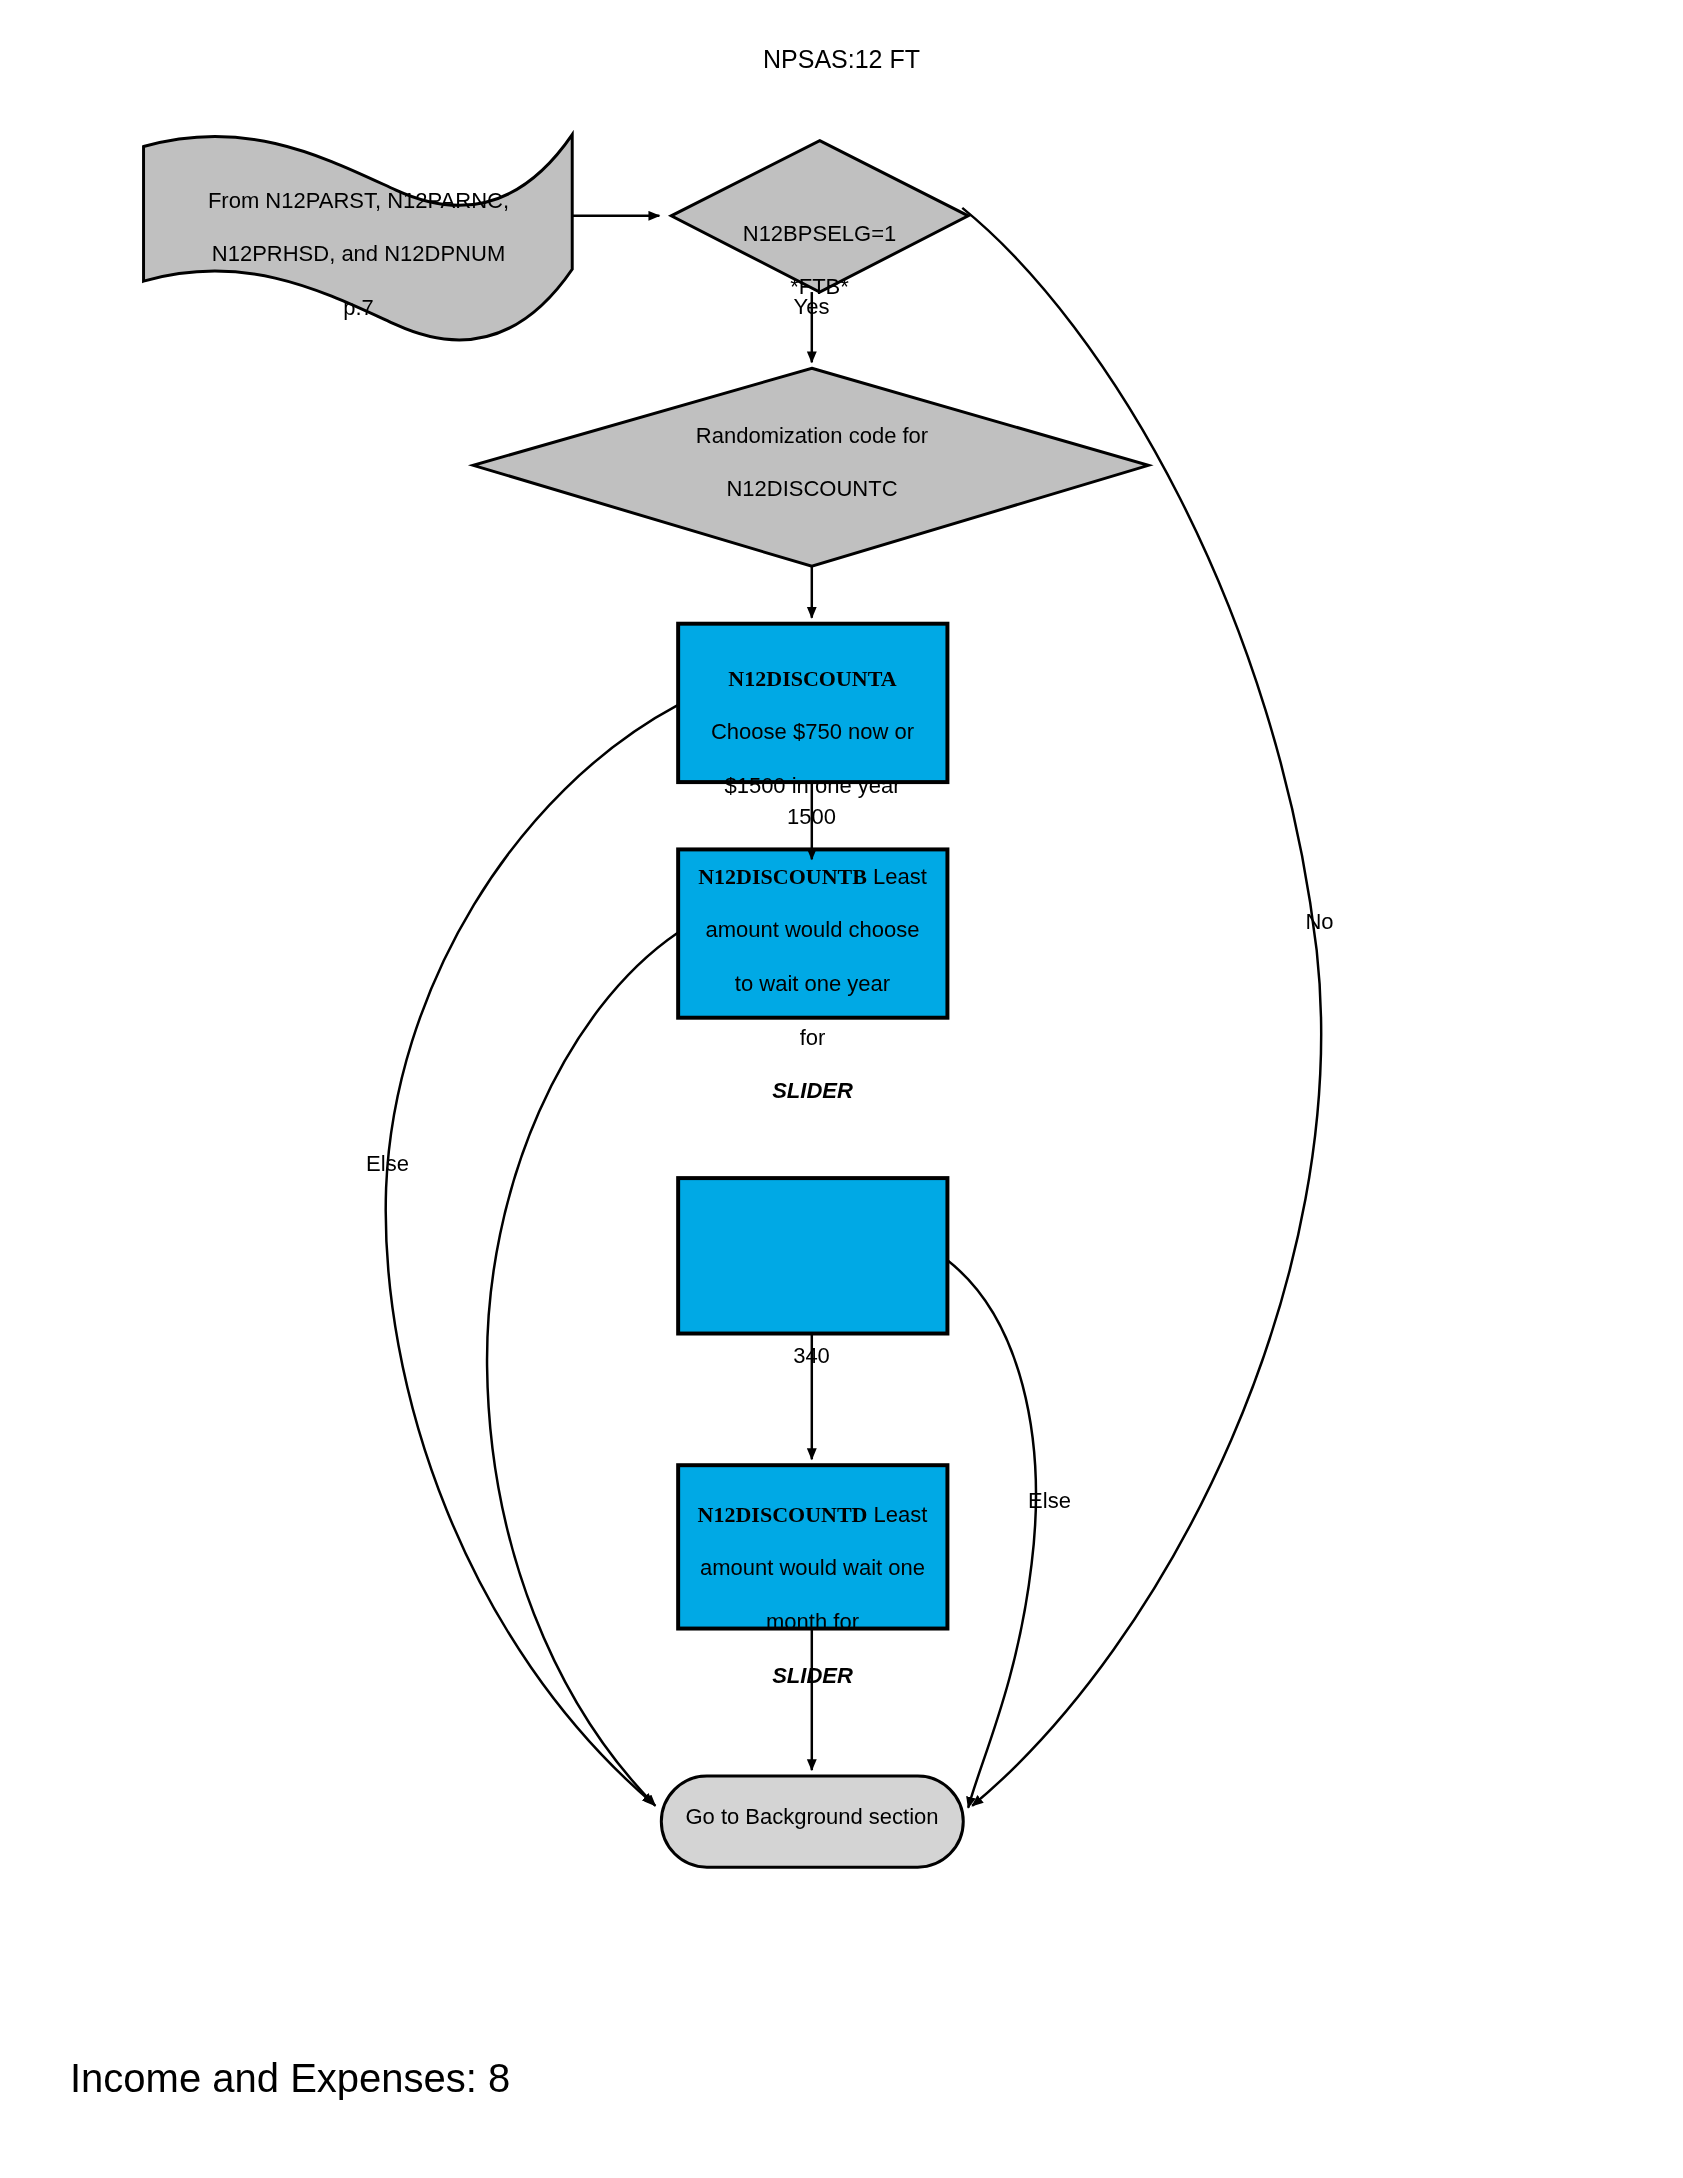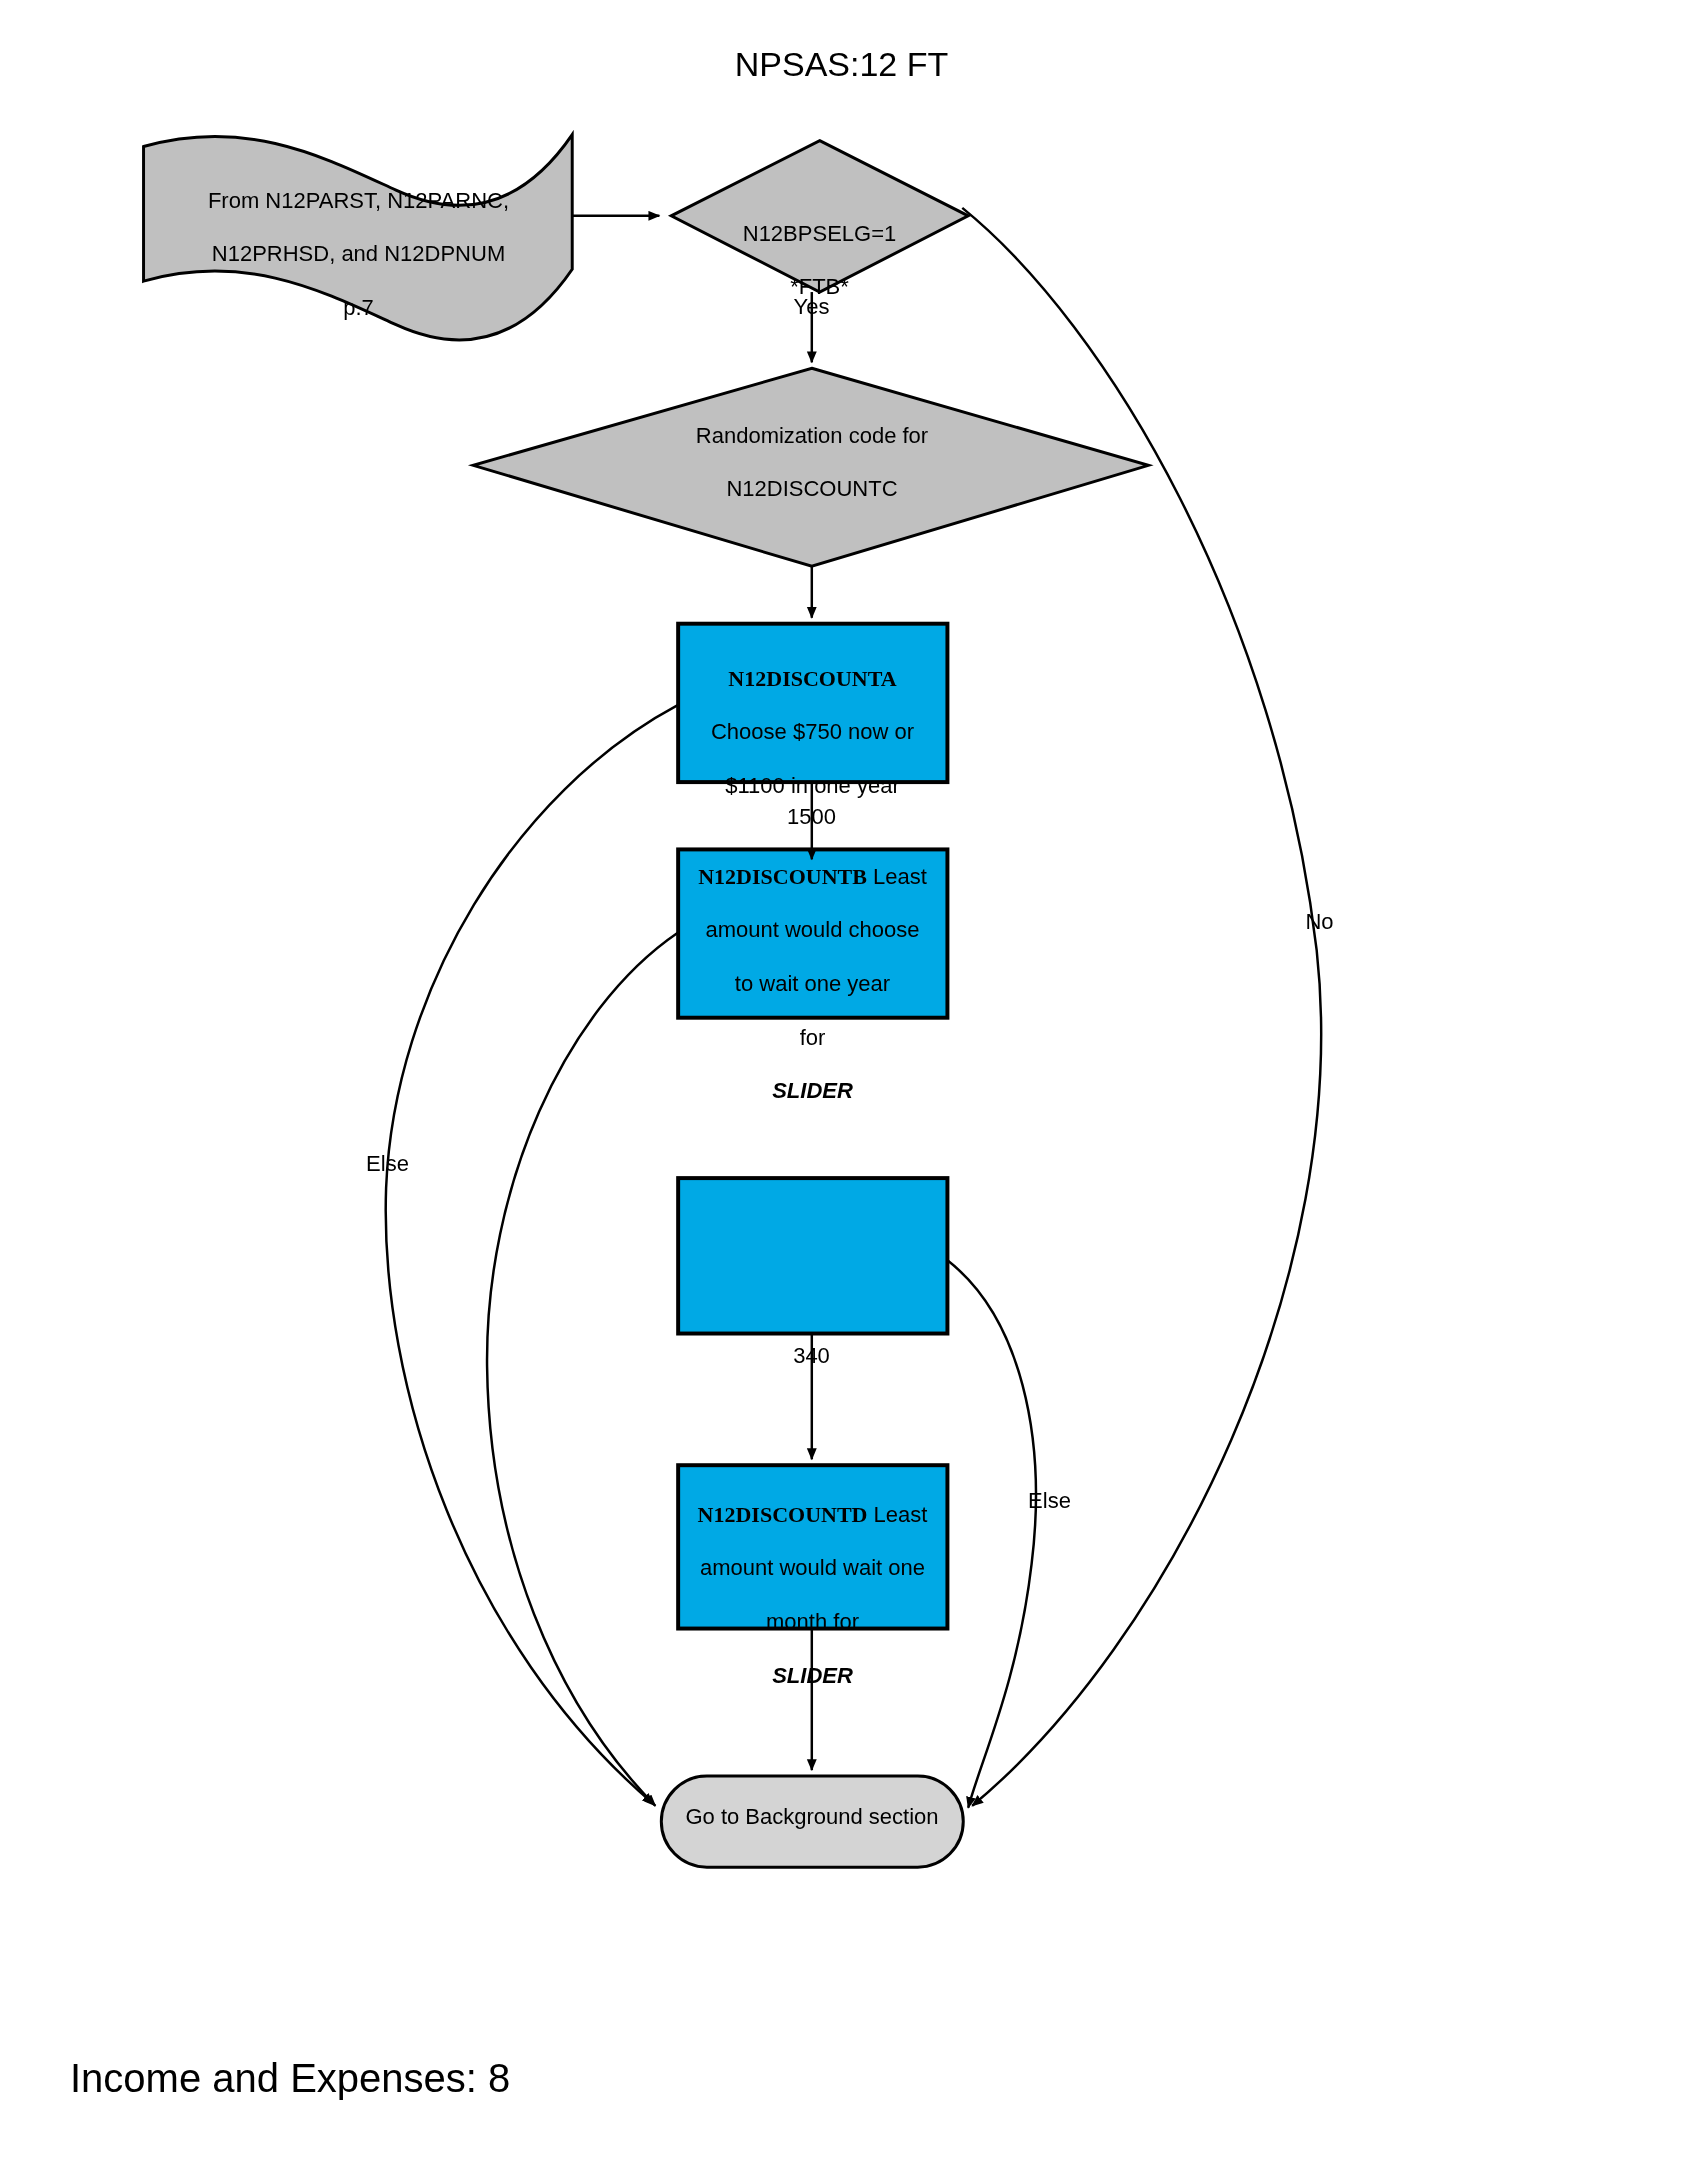"NPSAS:12 FT" .ttl { font-size: 34px -> 25px }
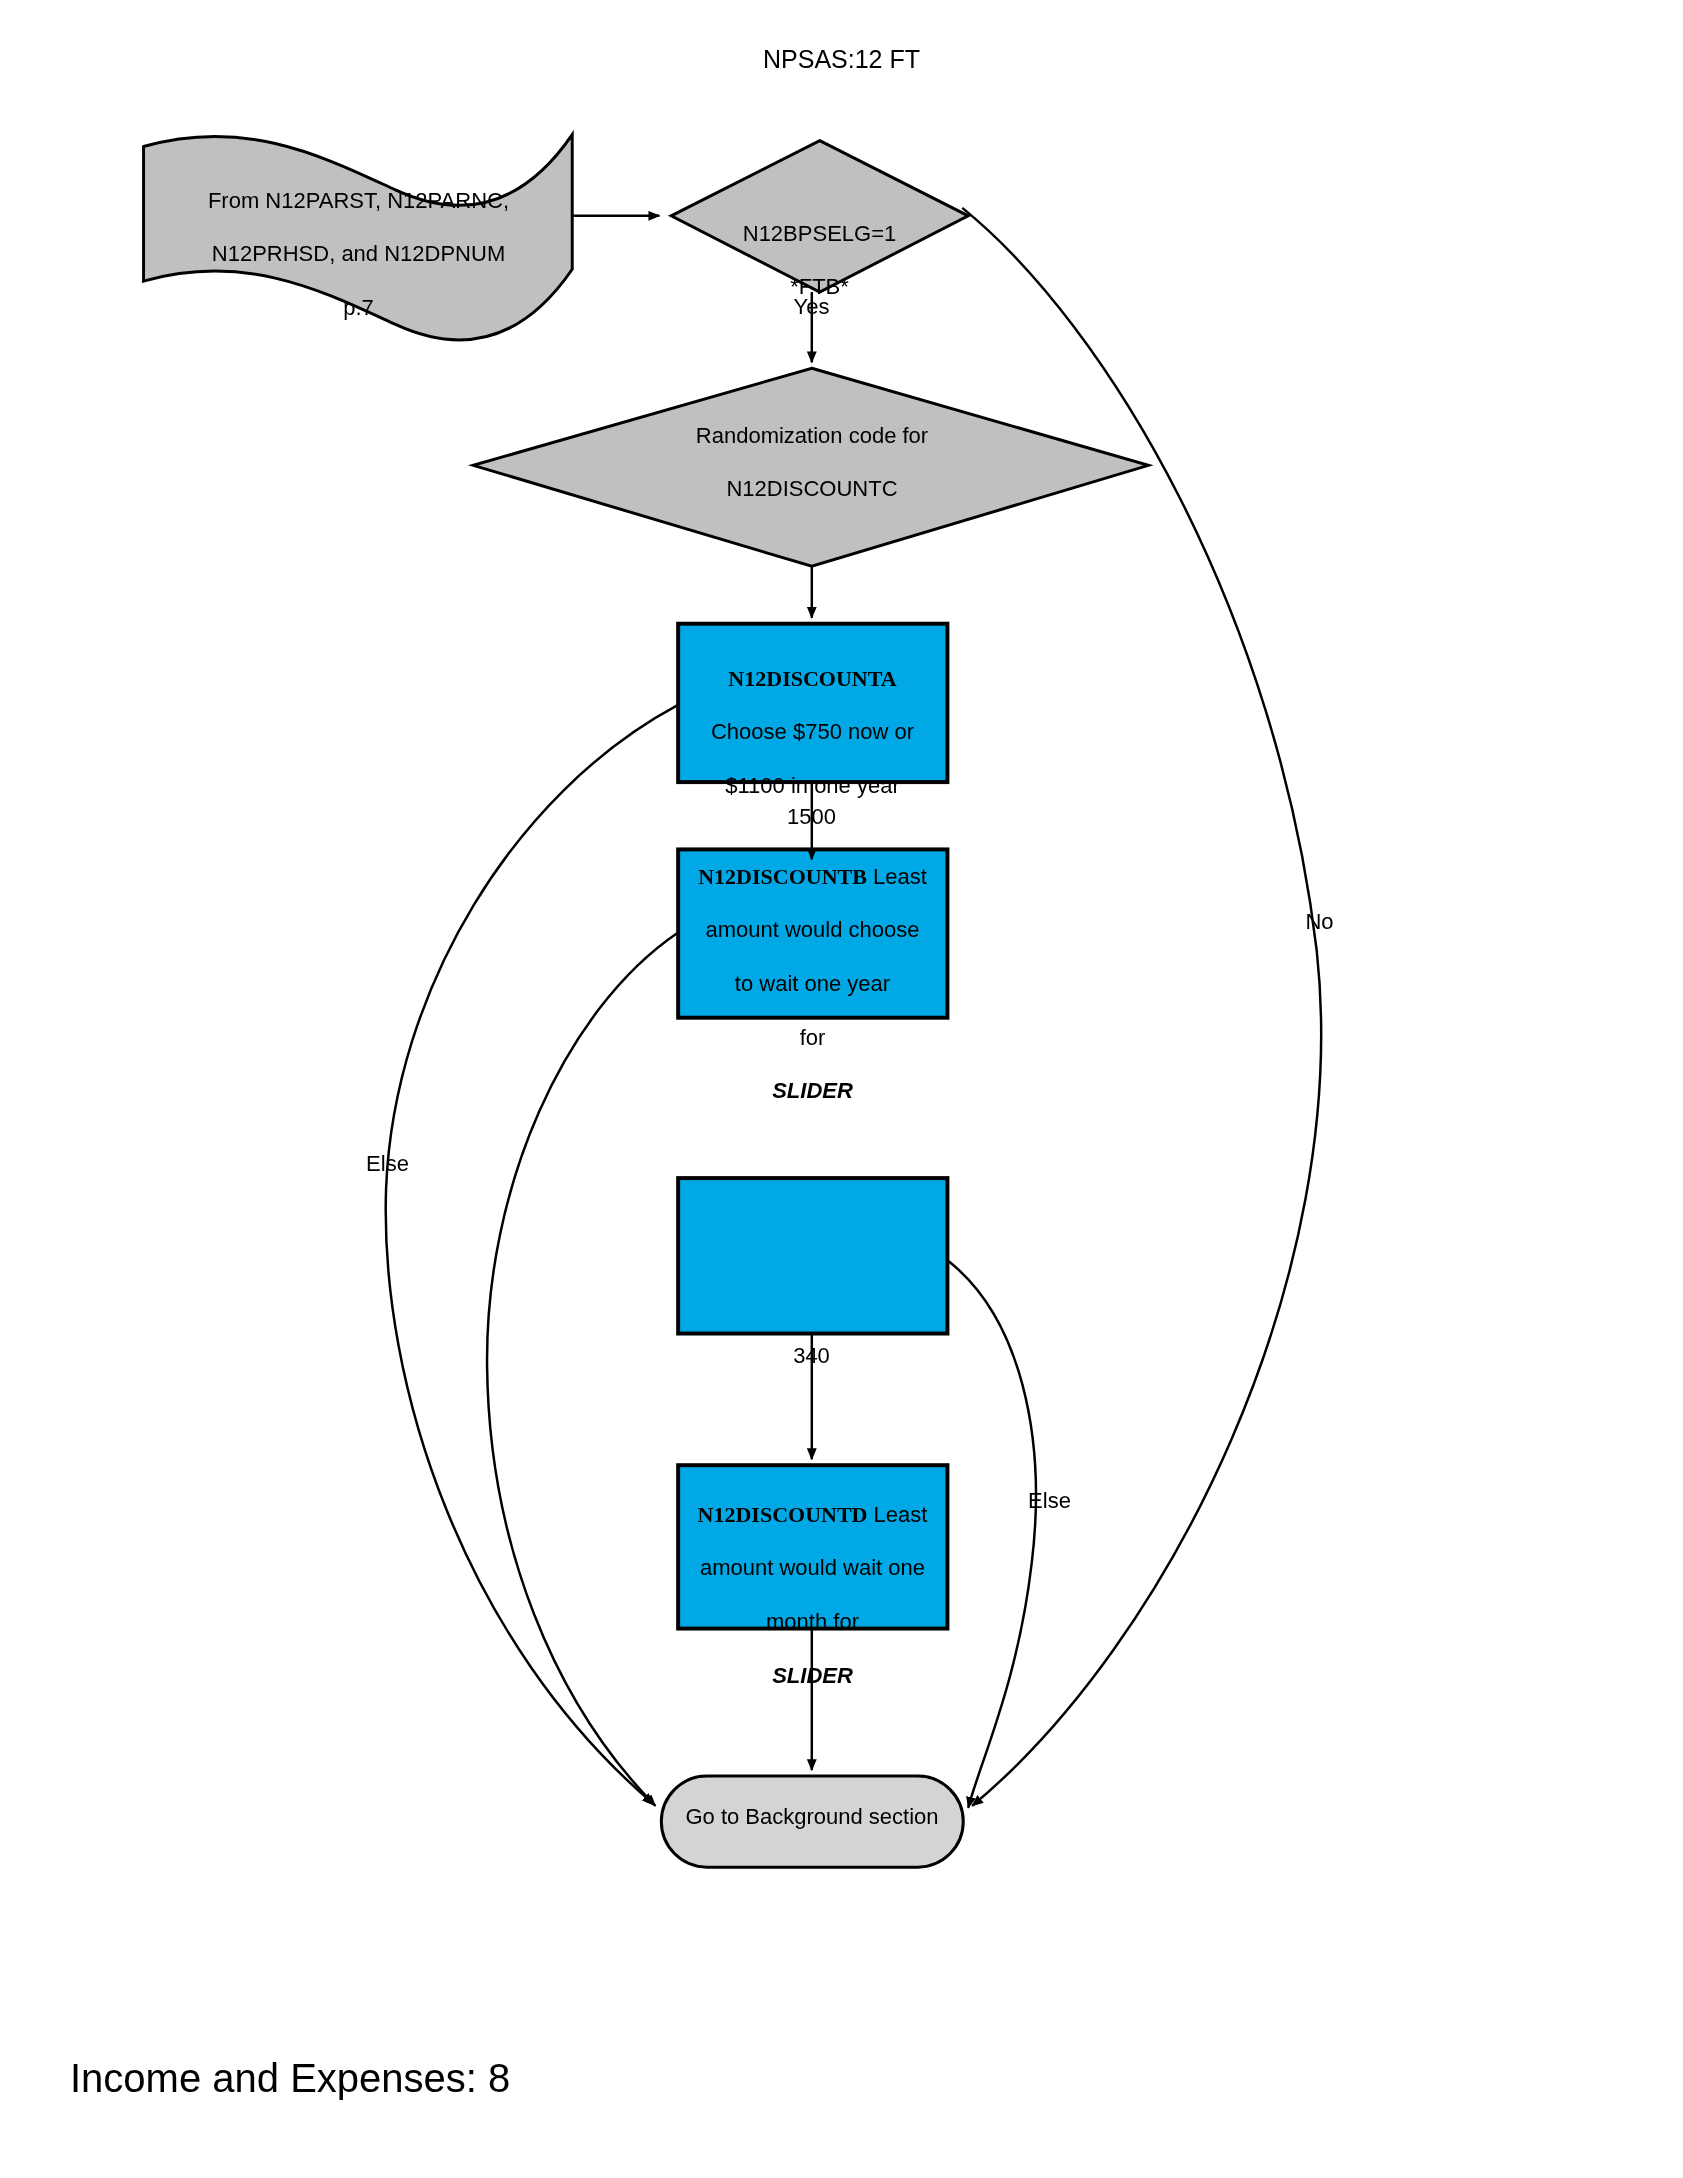"$1100 in one year" div { text: $1100 -> $1500 }
